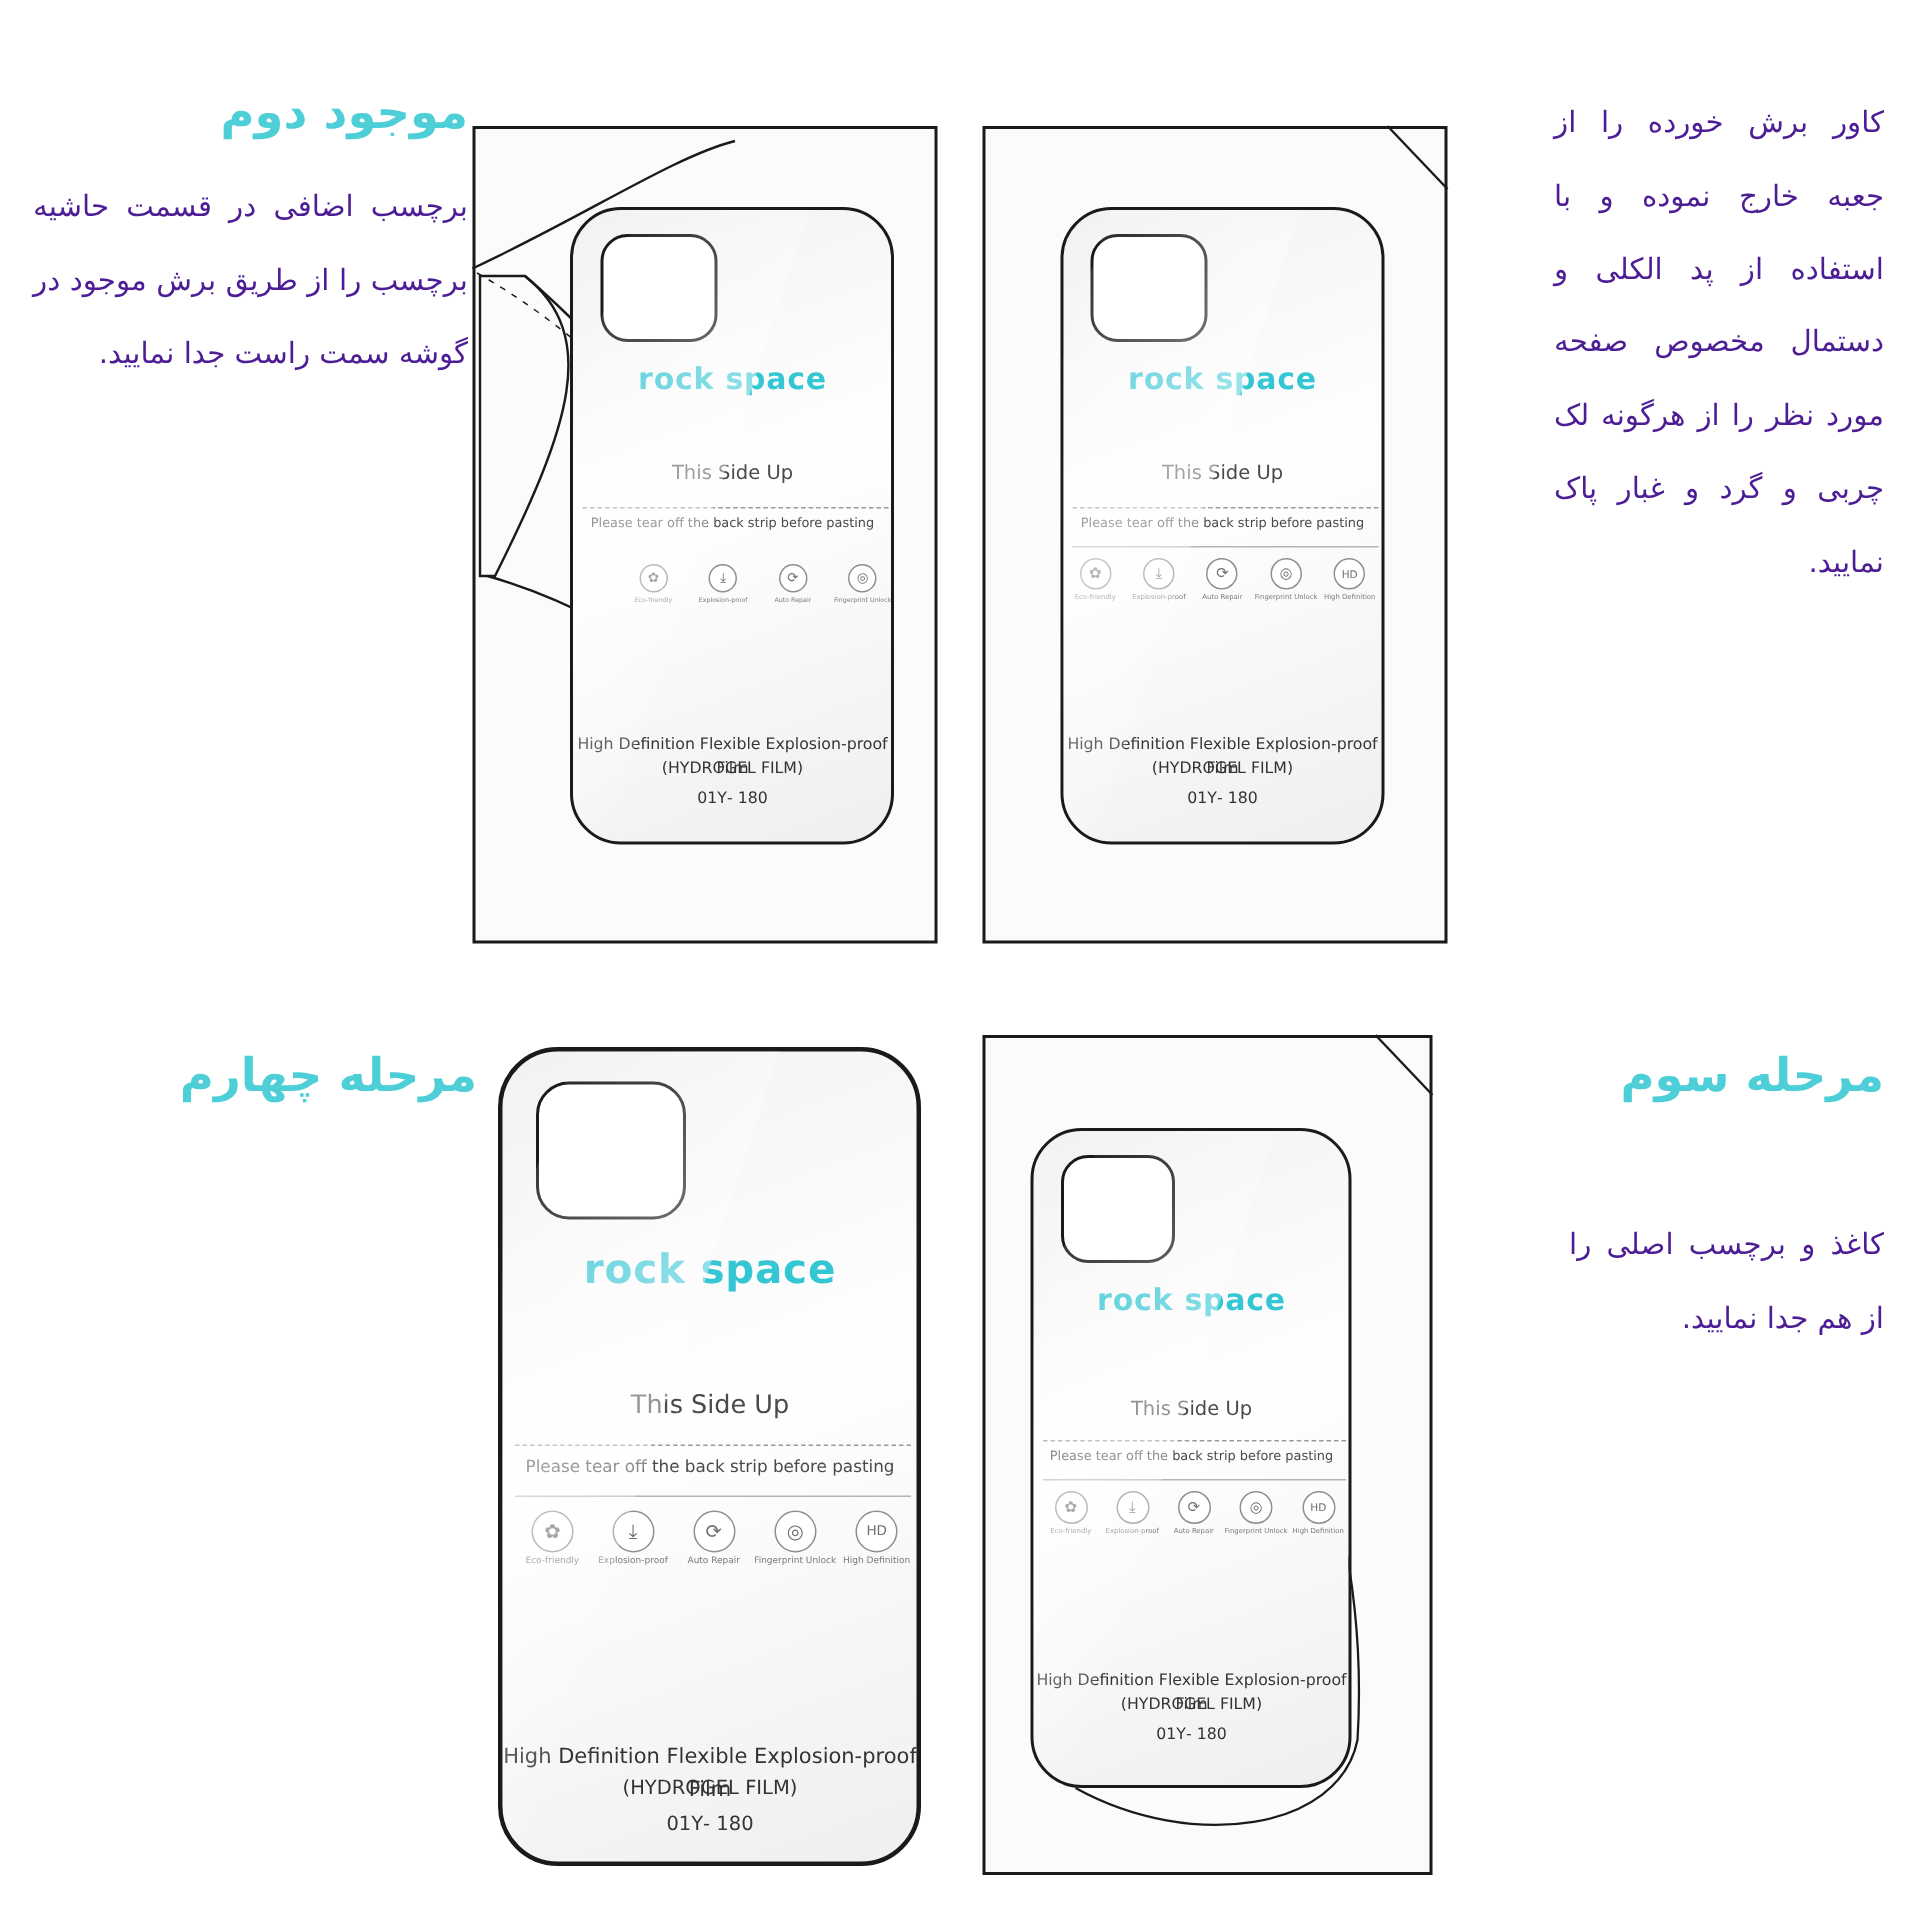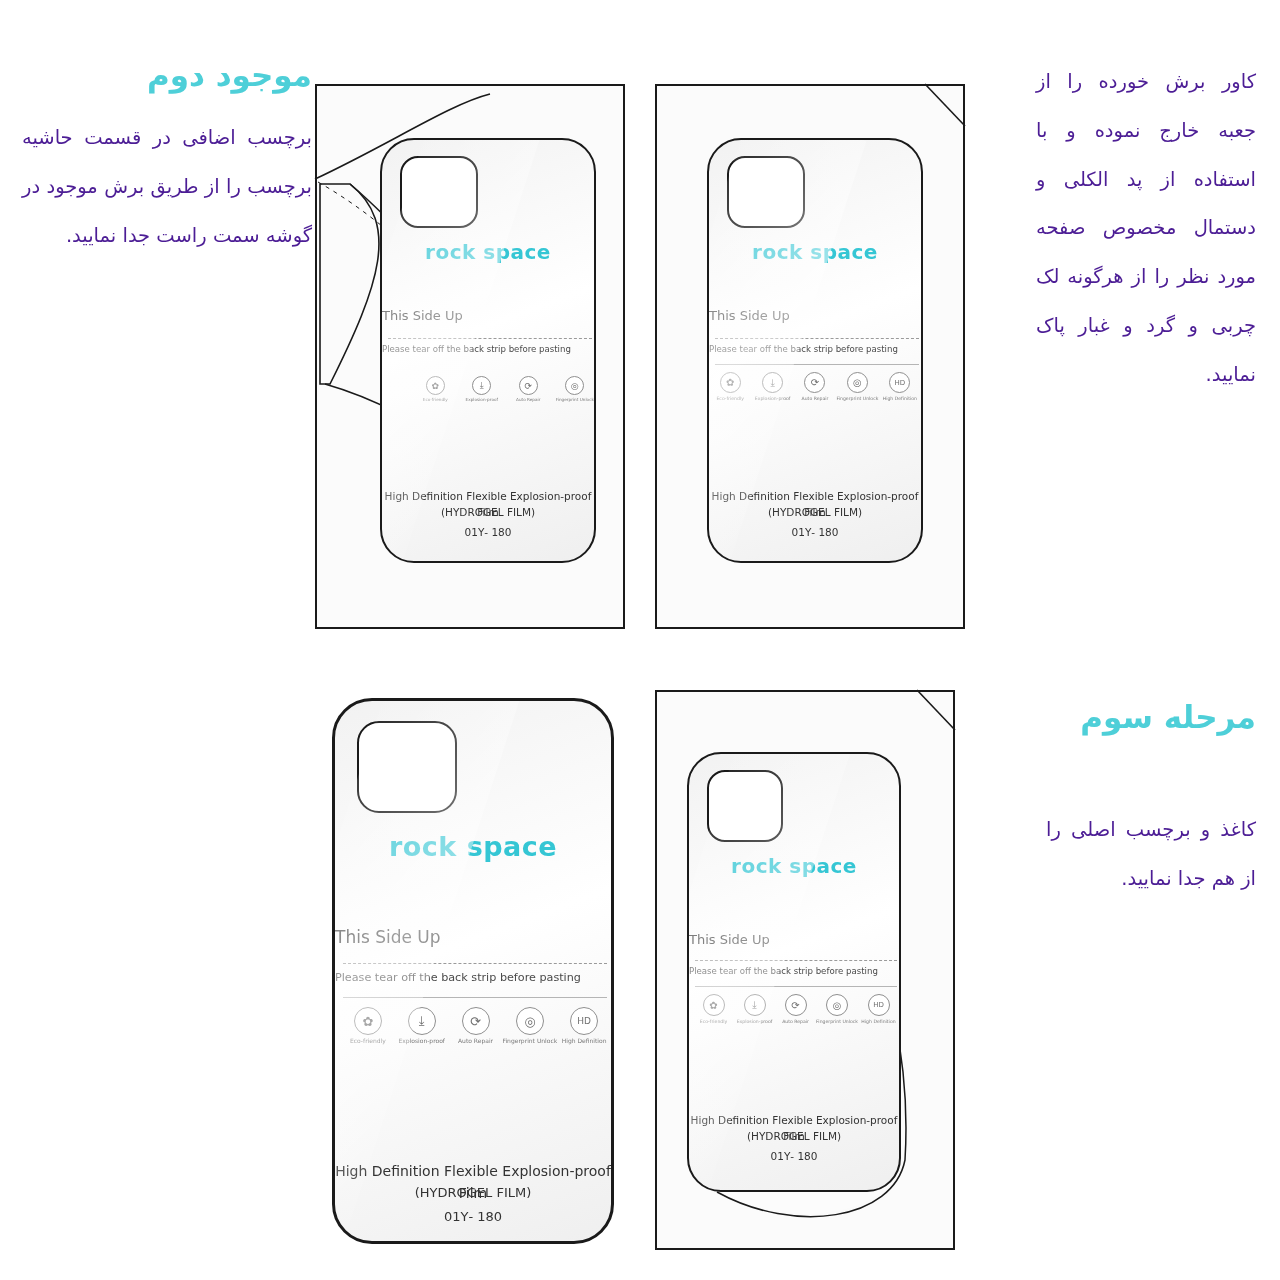"This Side Up" .sideup { text-align: left -> center }
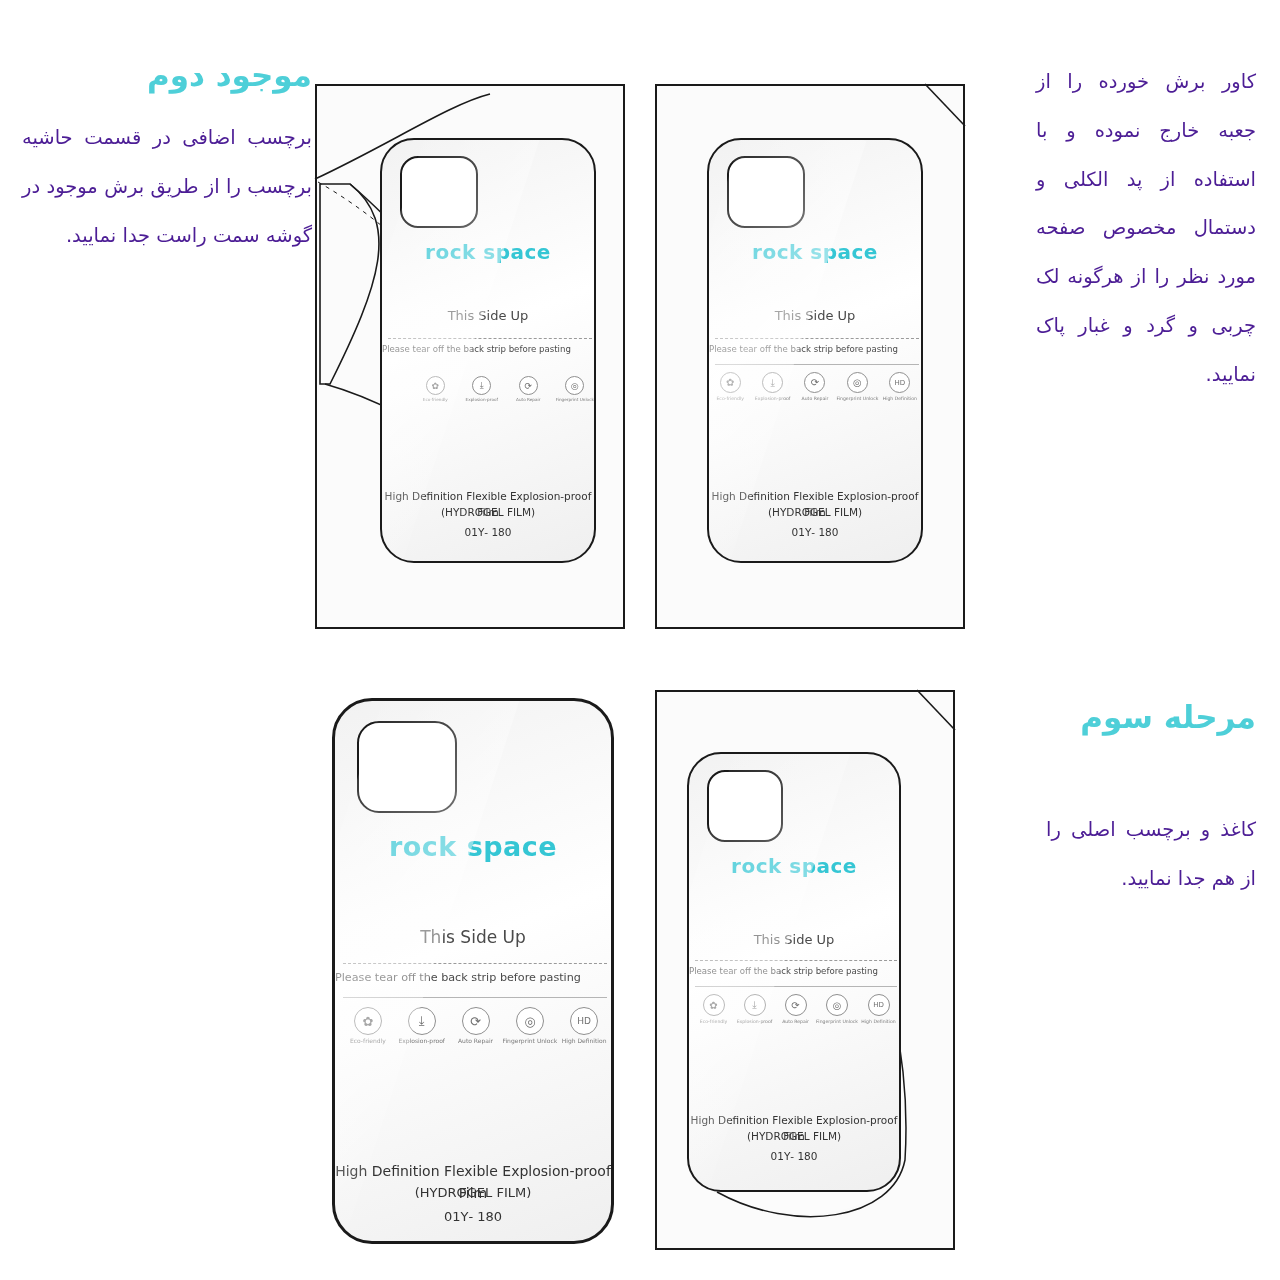"Please tear off the back" .tearline { text-align: left -> center }
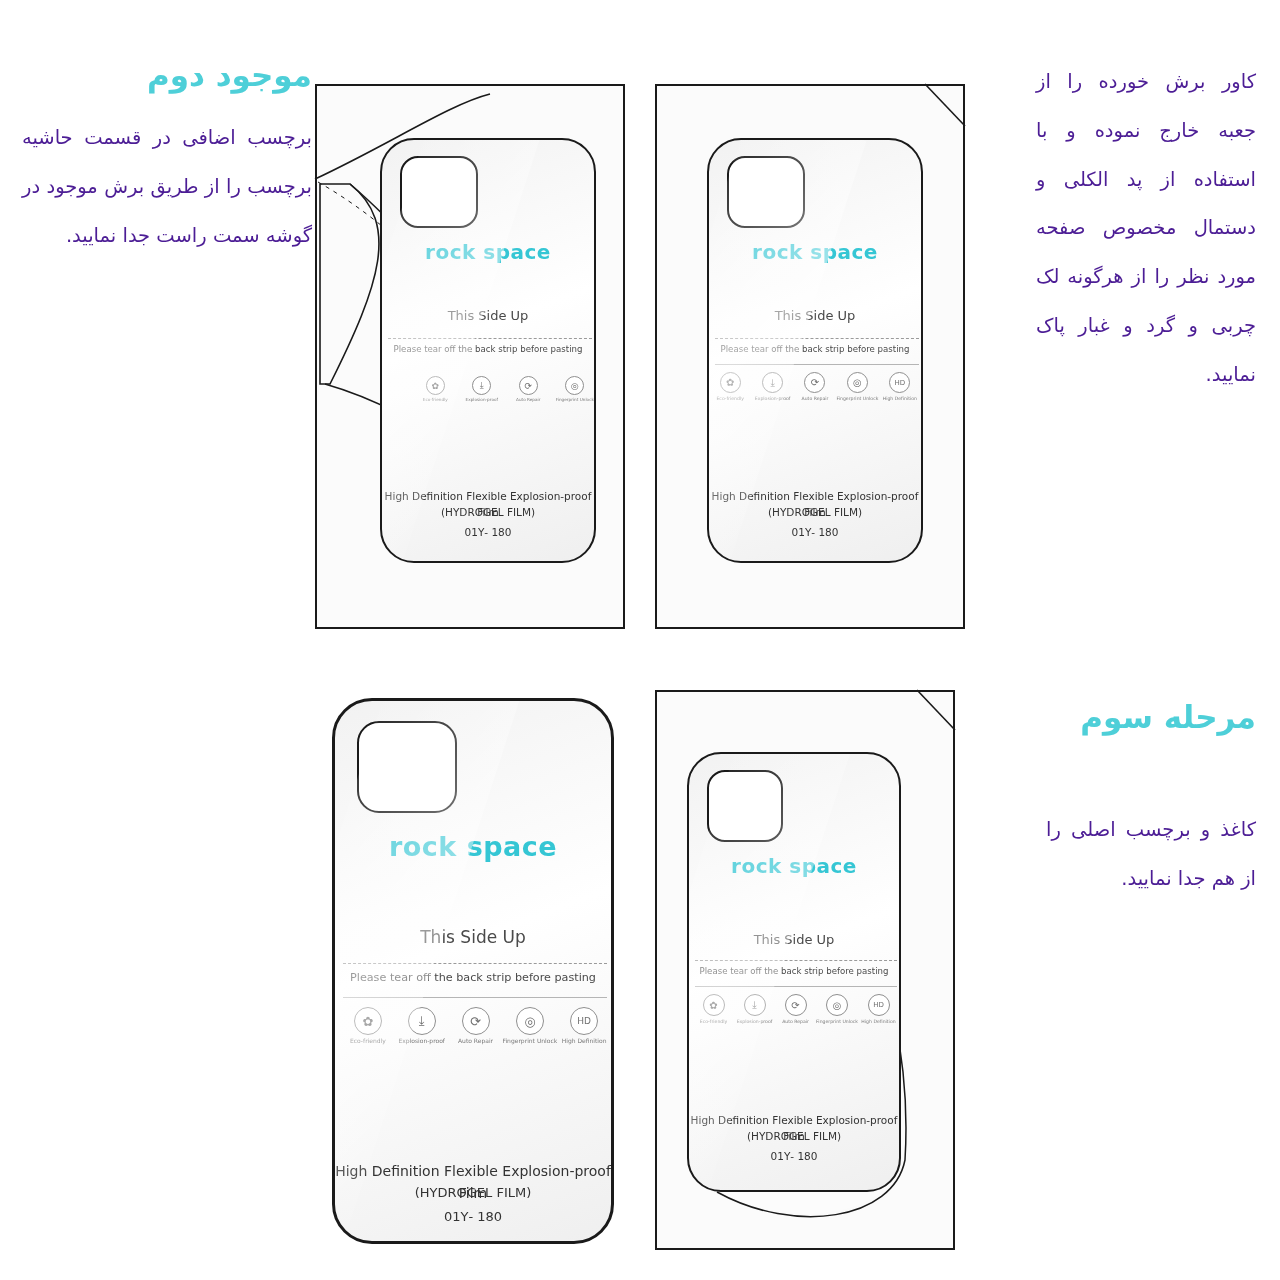"مرحله چهارم" div.step-title { html: none -> <div>مرحله چهارم</div> }
